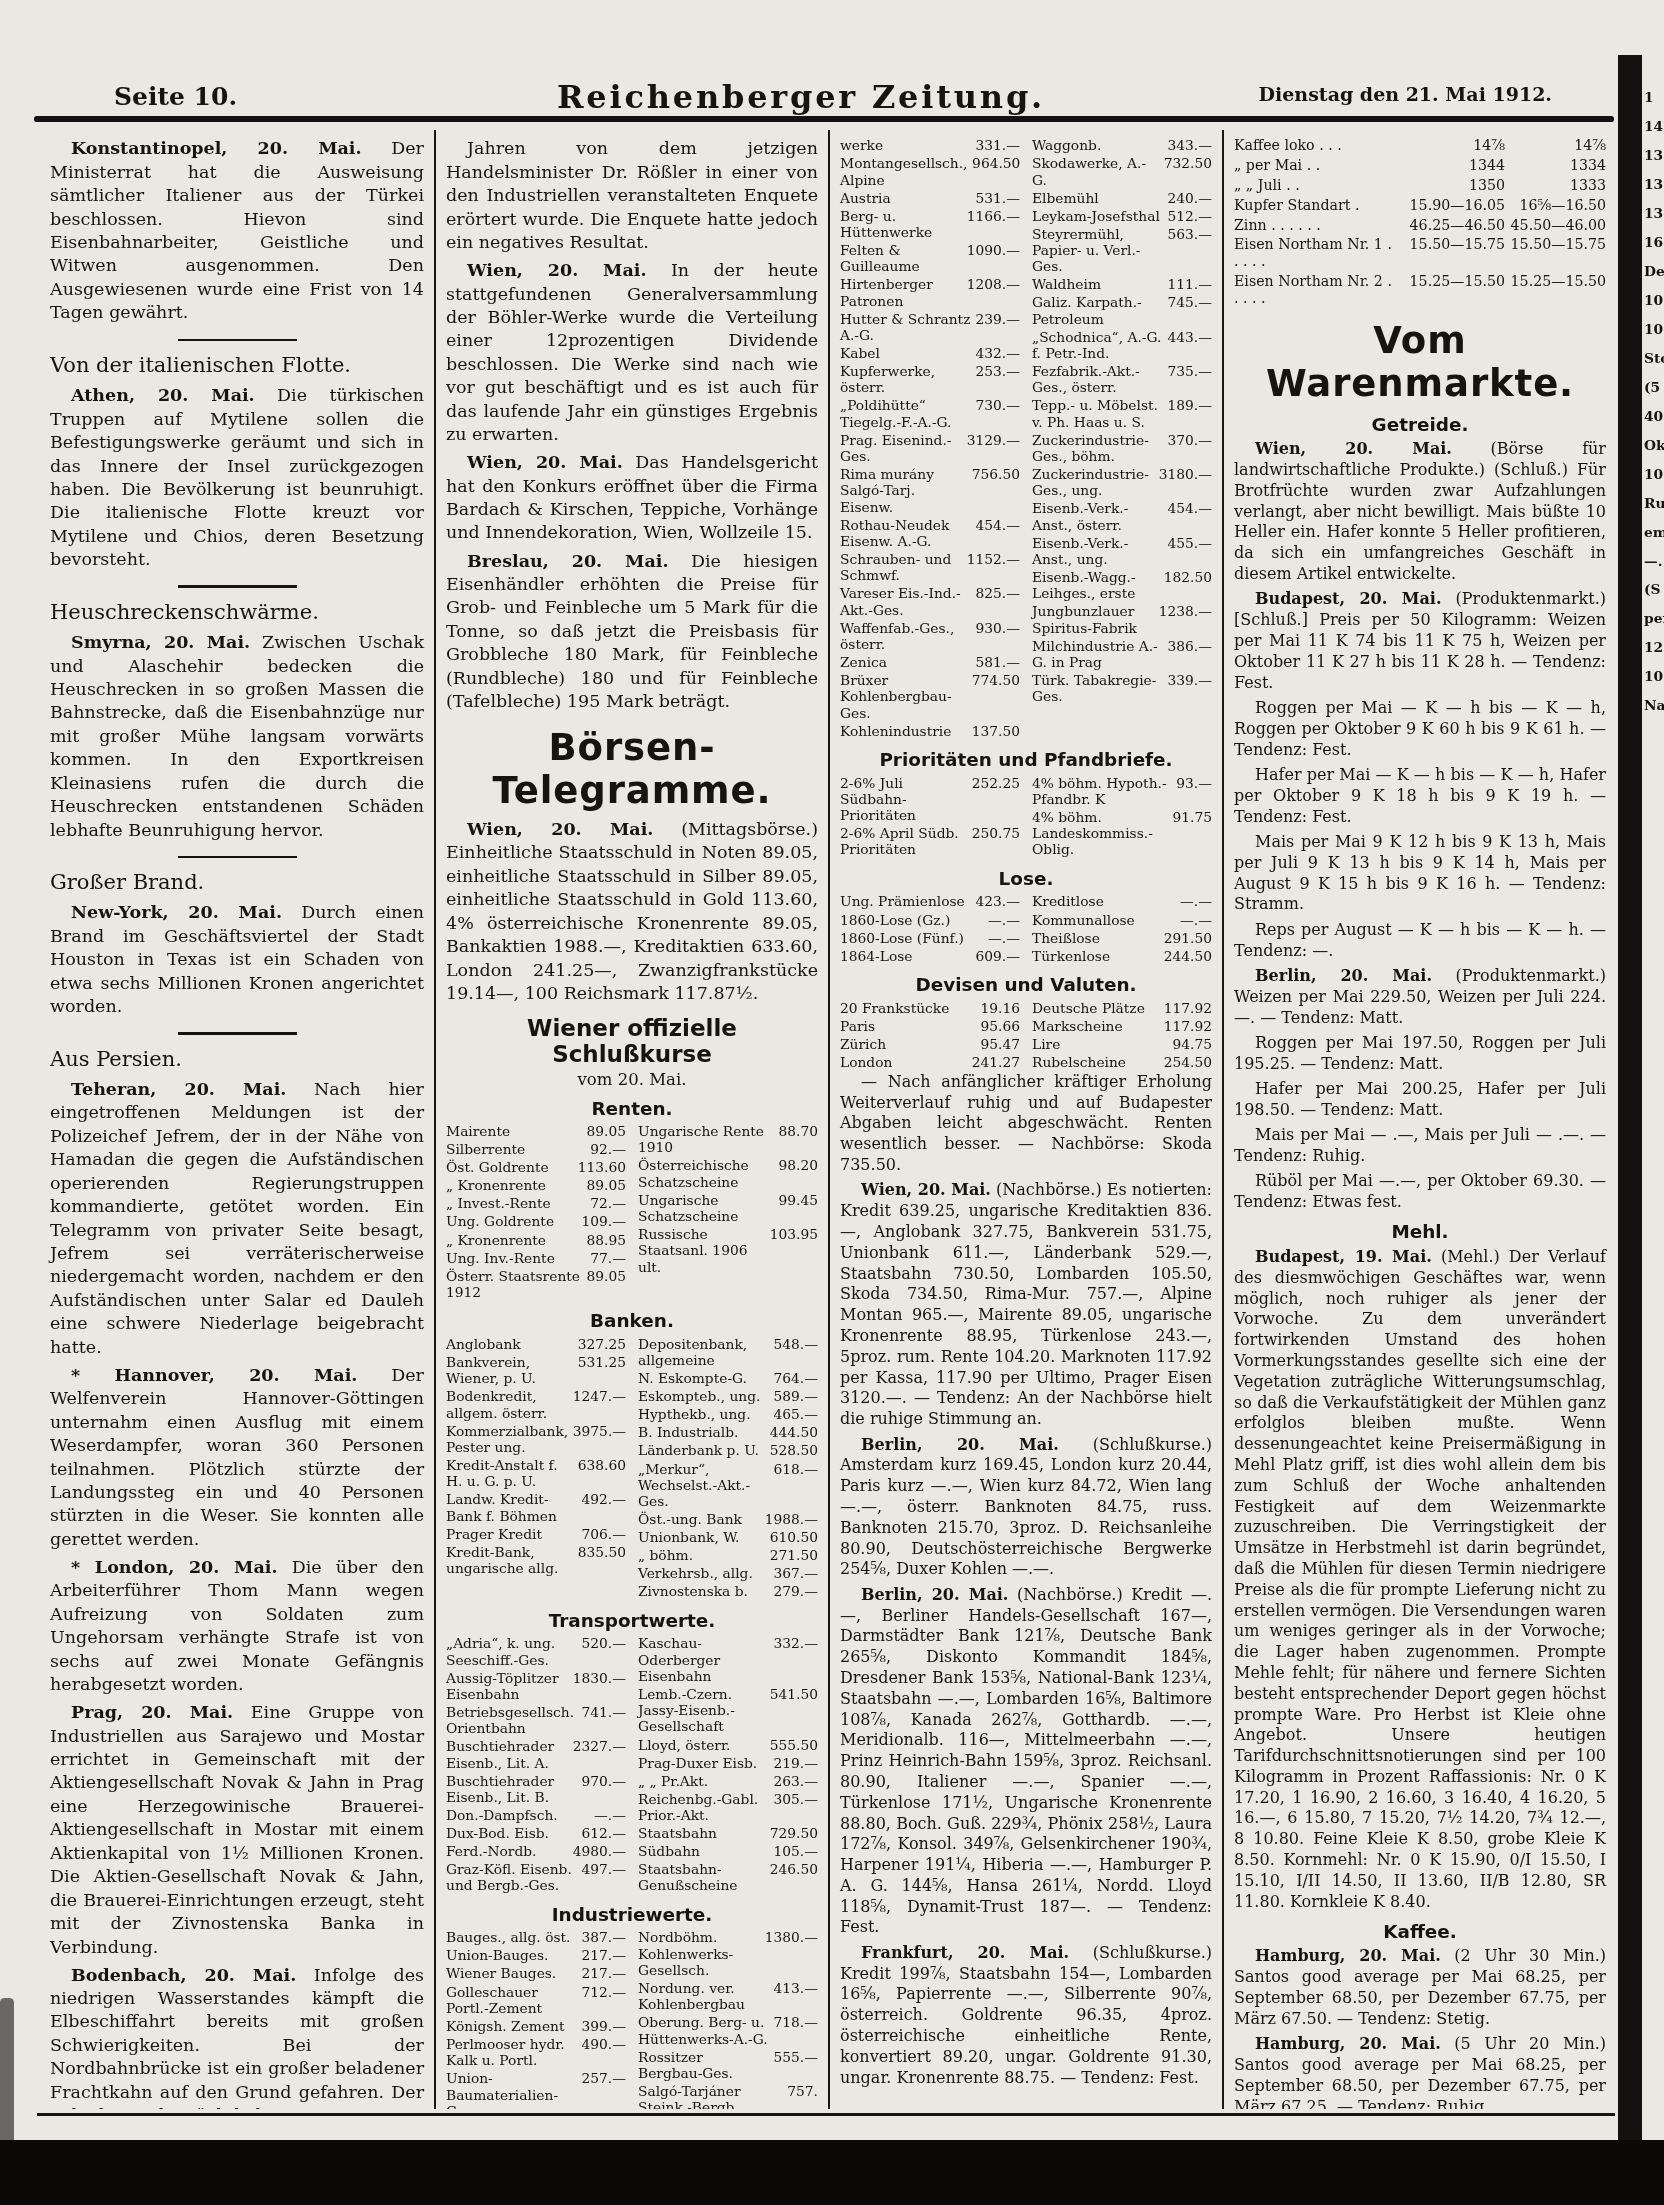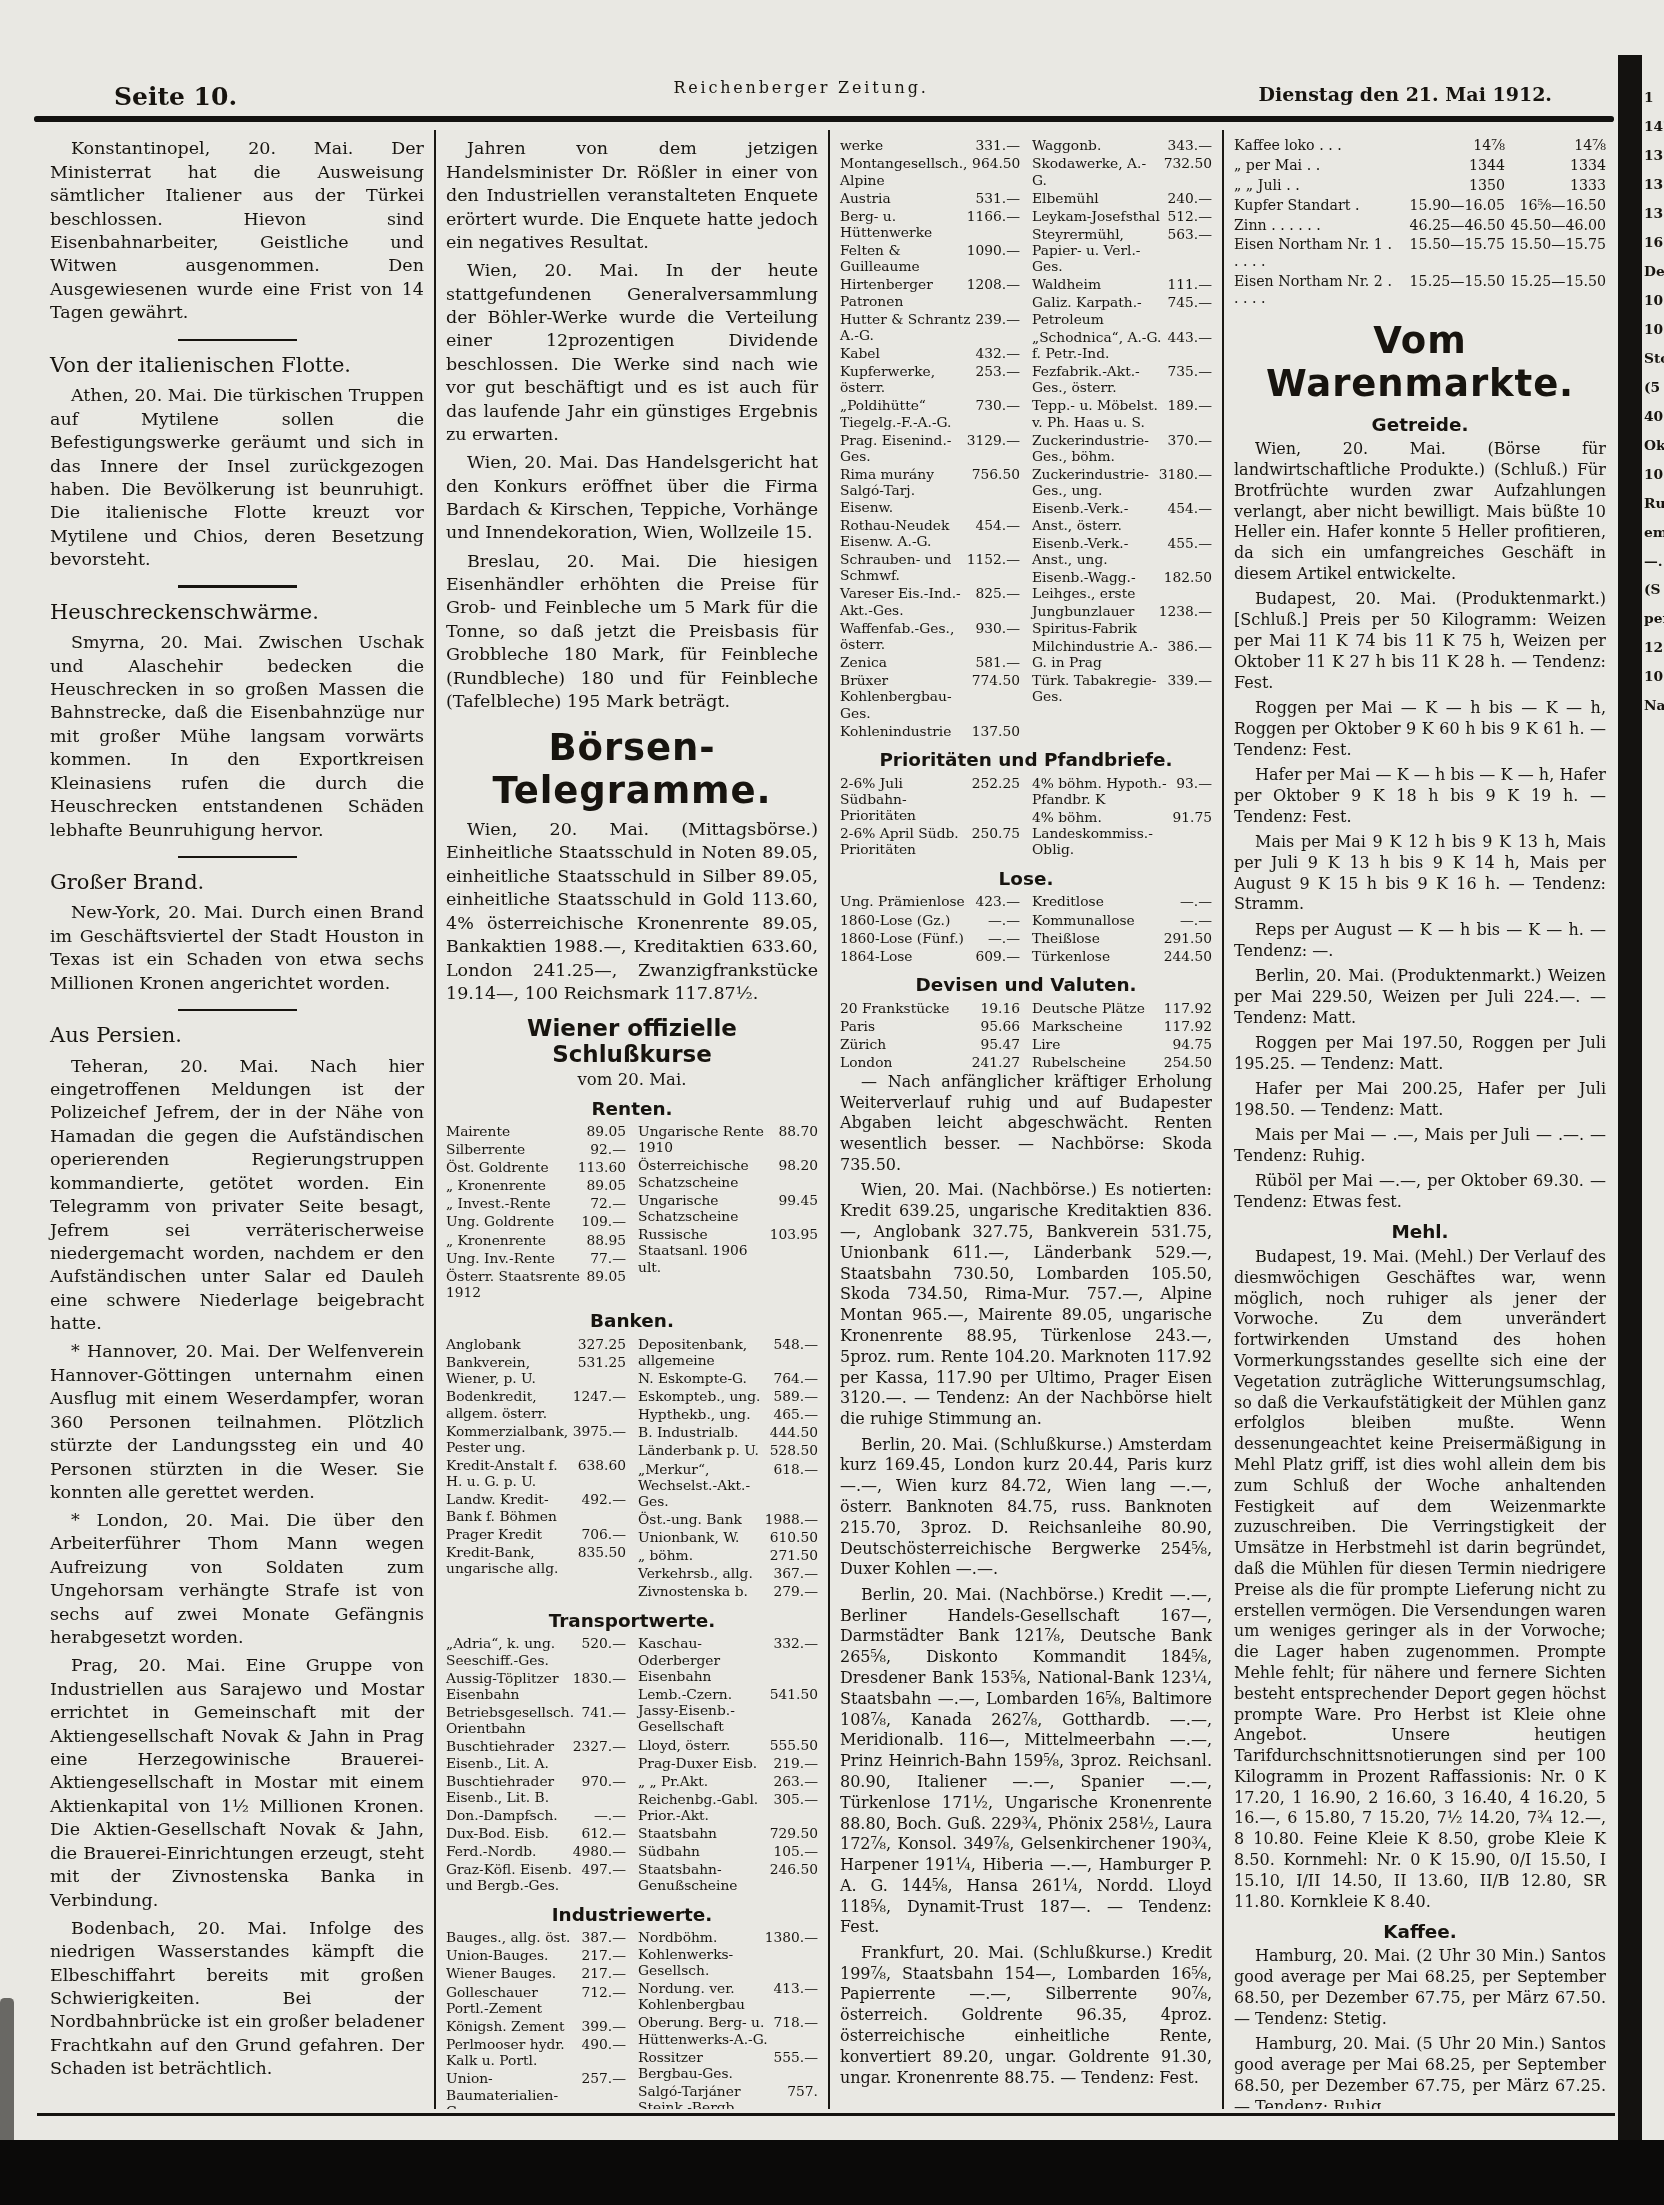"Reichenberger Zeitung." .mast-title { font-size: 16px -> 32px; font-weight: normal -> bold }
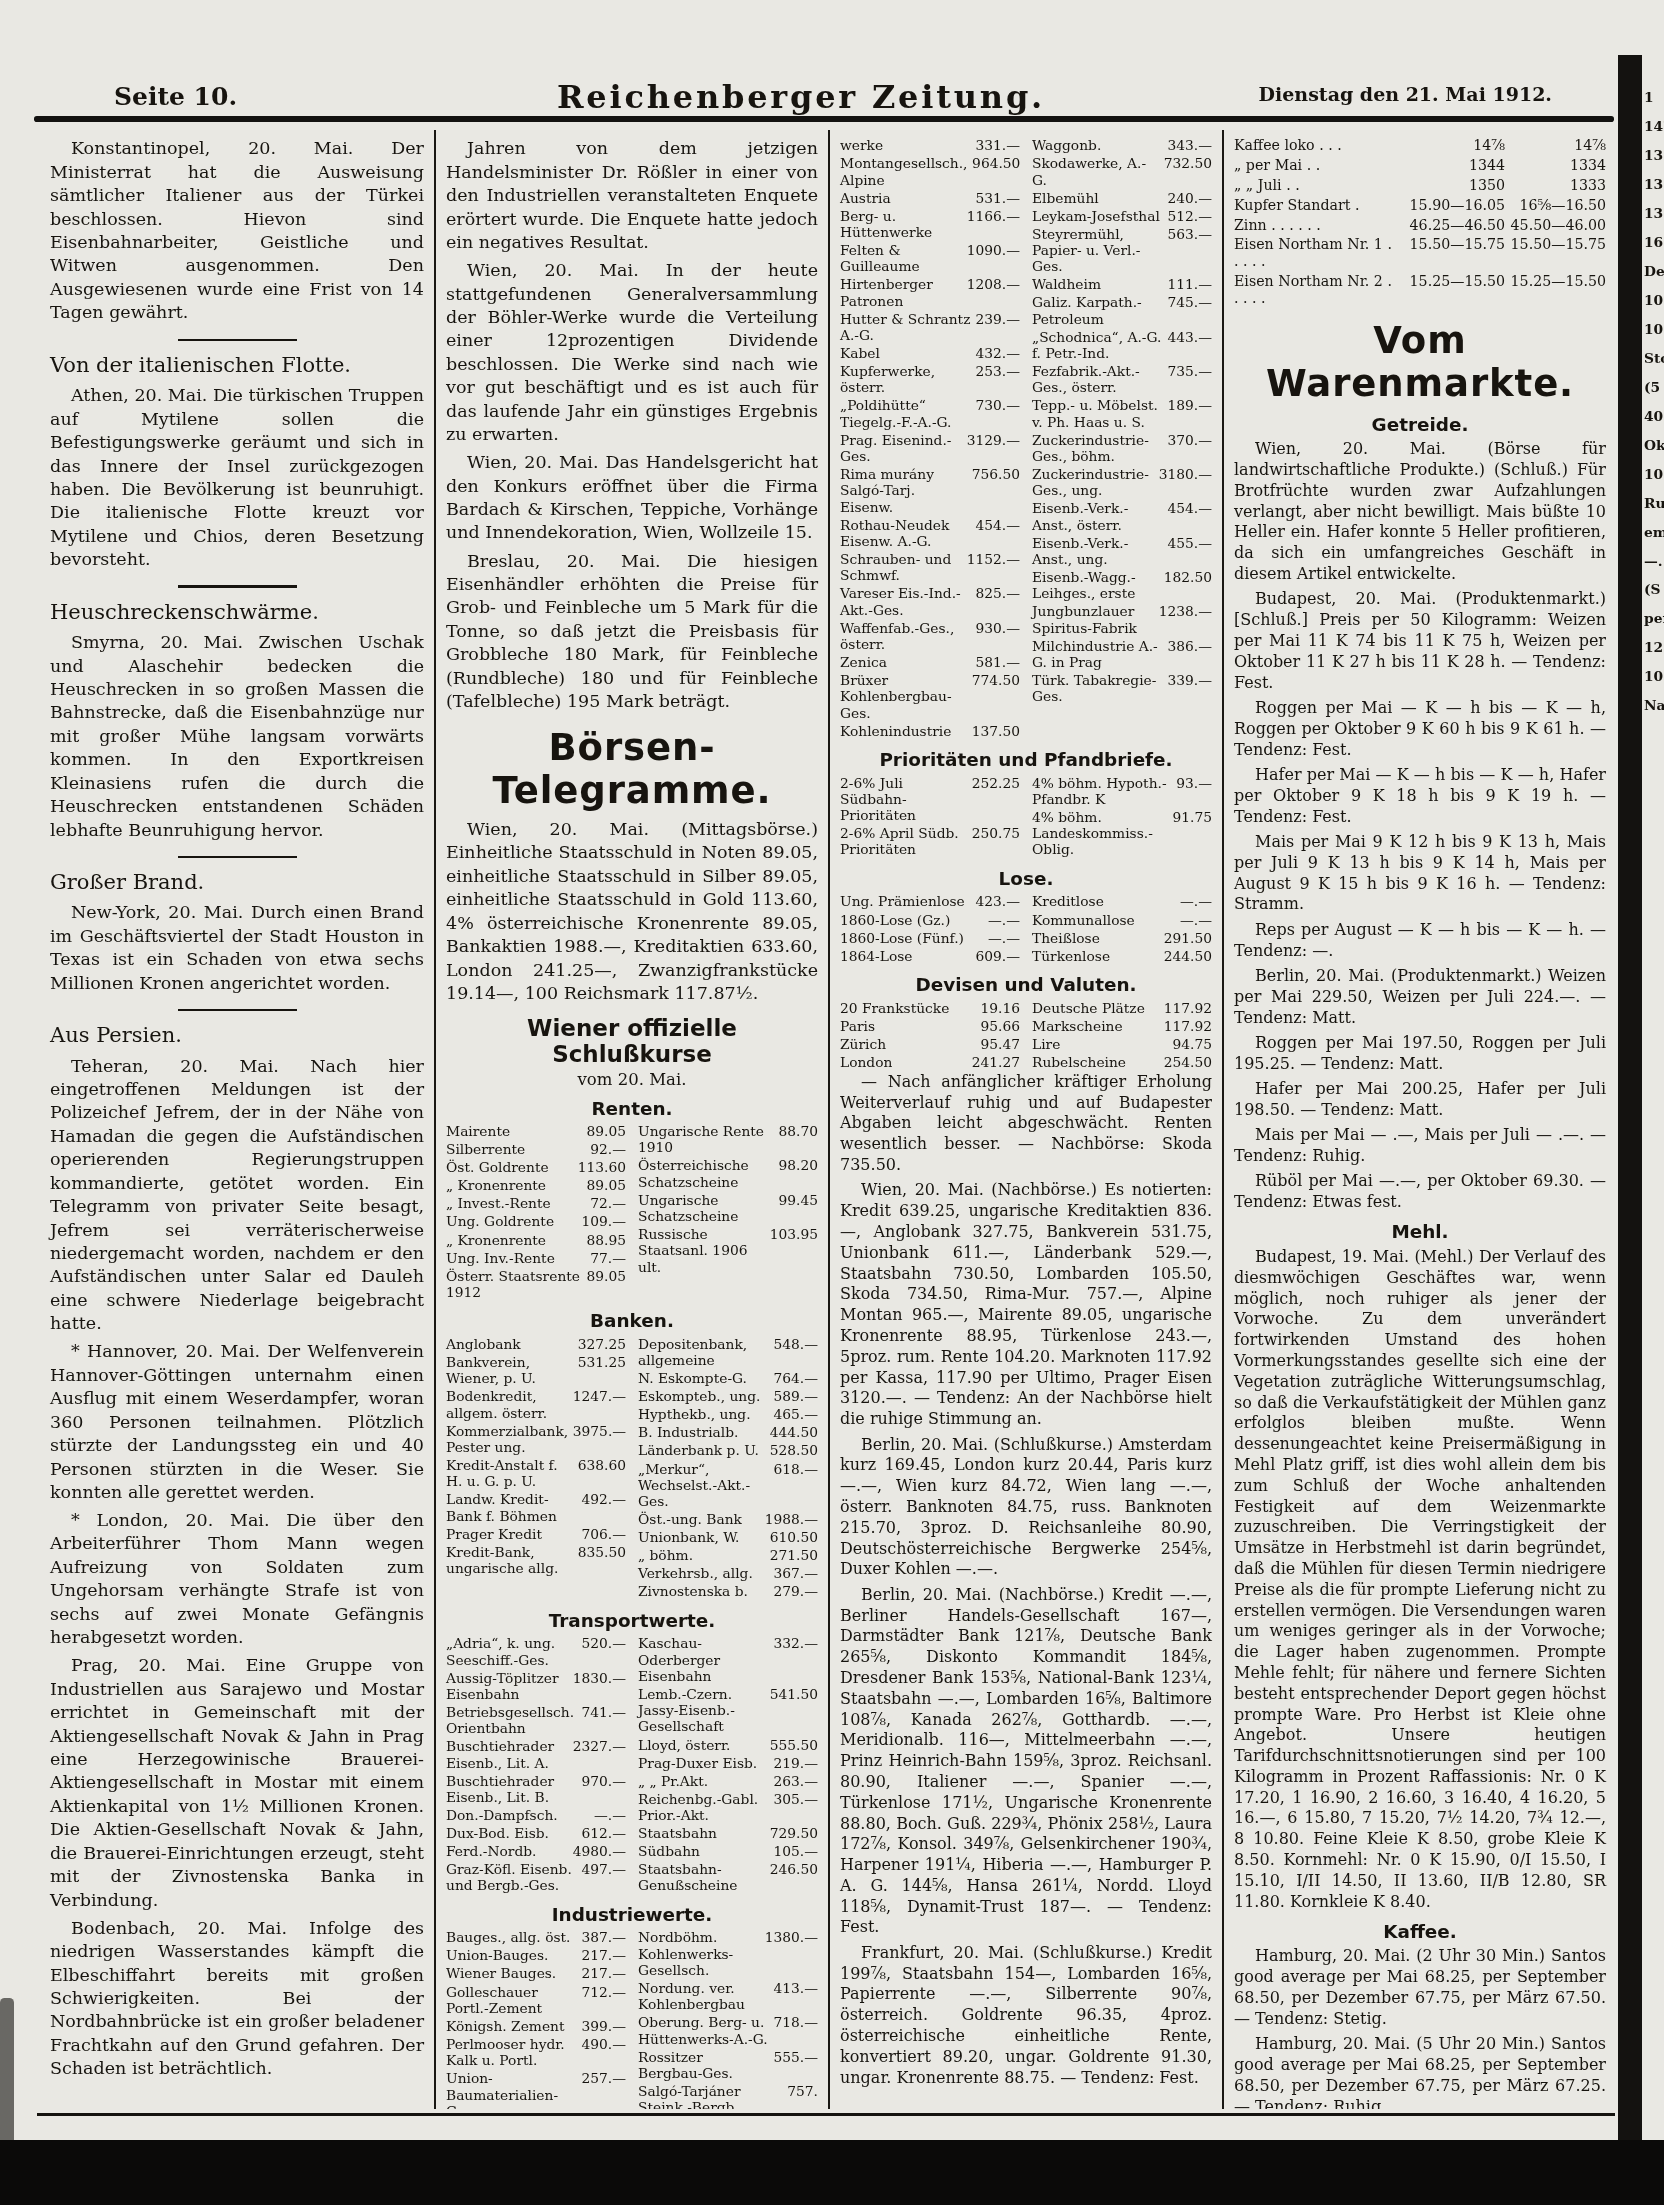"Konstantinopel, 20. Mai." .dl { font-weight: normal -> bold }
